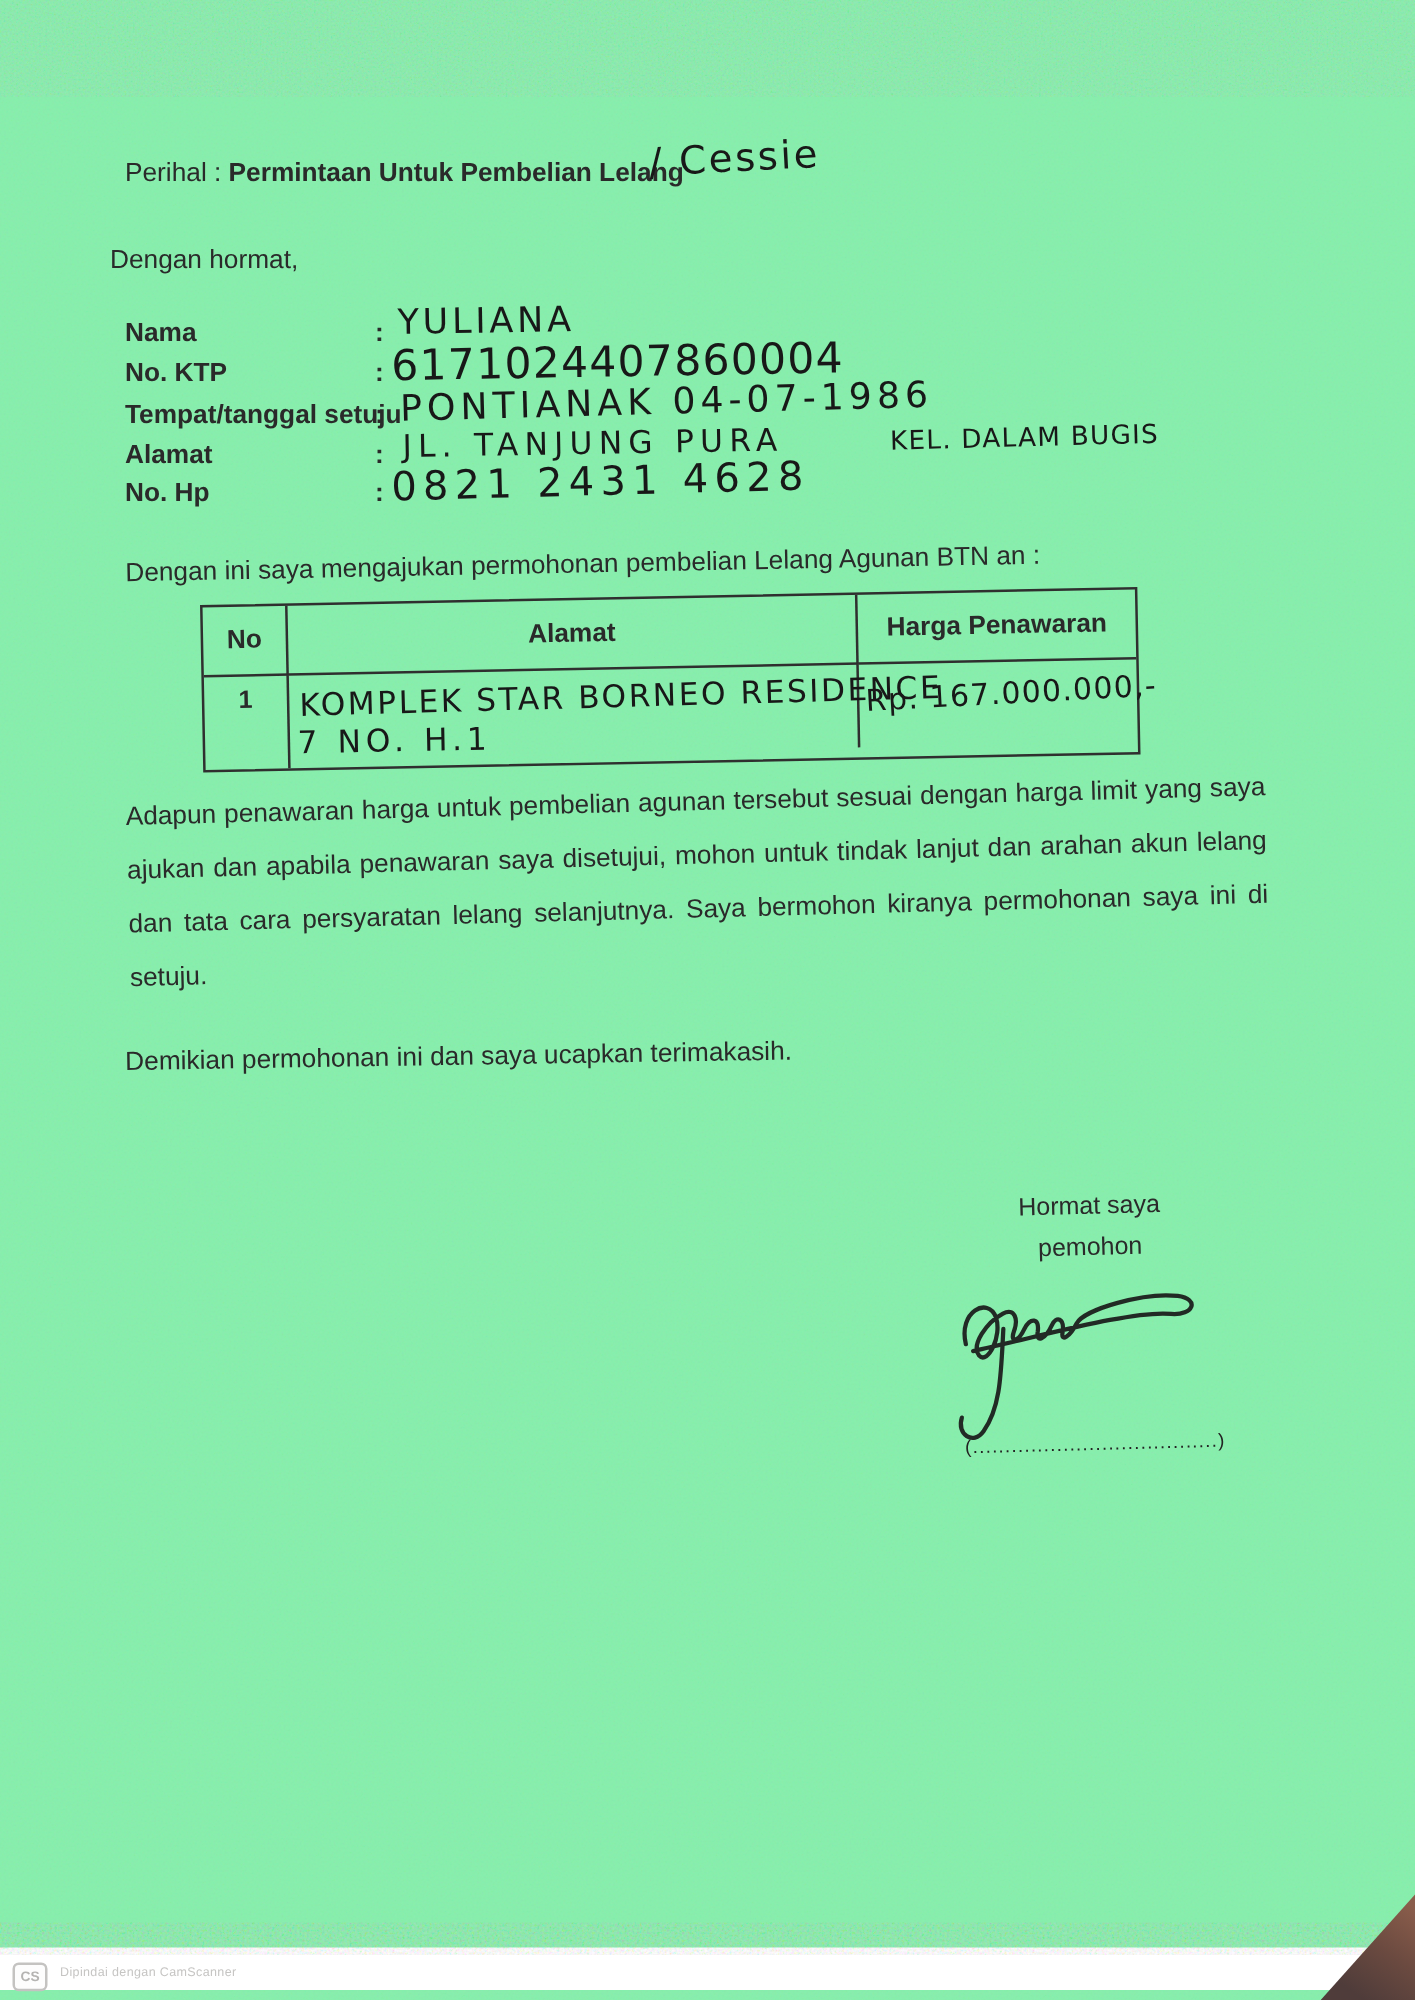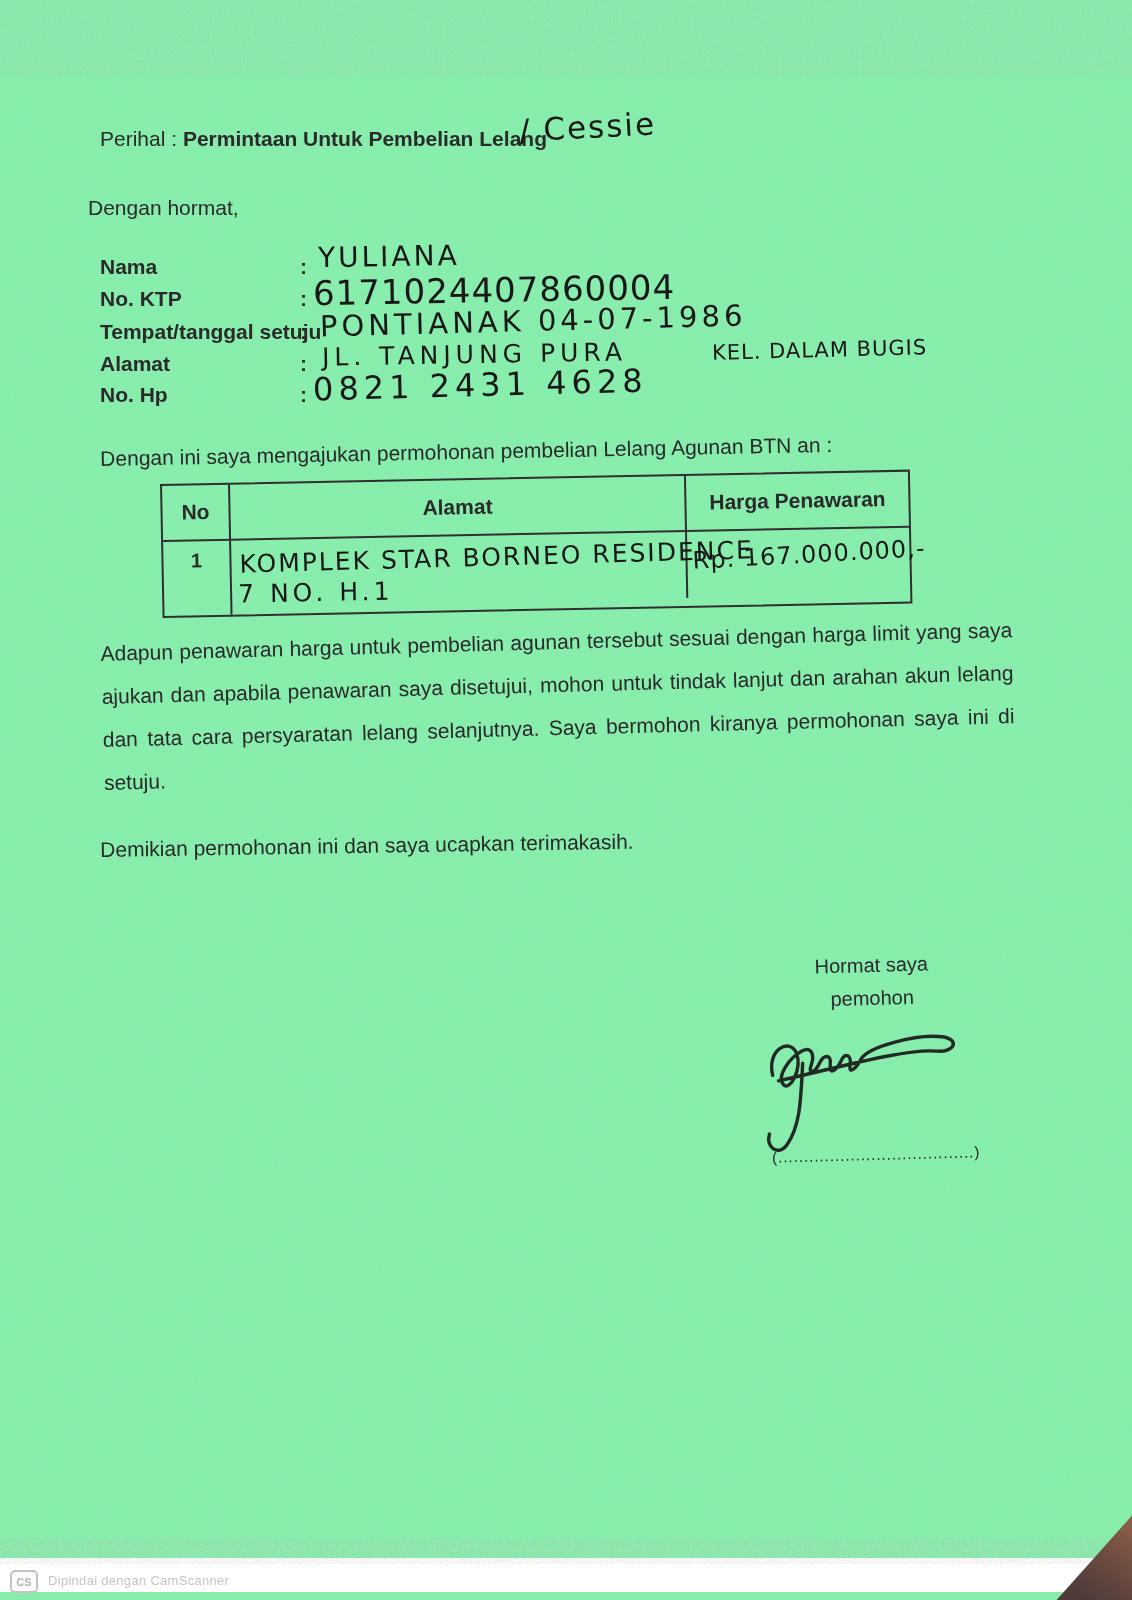"Dipindai dengan CamScanner" .cs-caption { font-size: 13px -> 10px }
